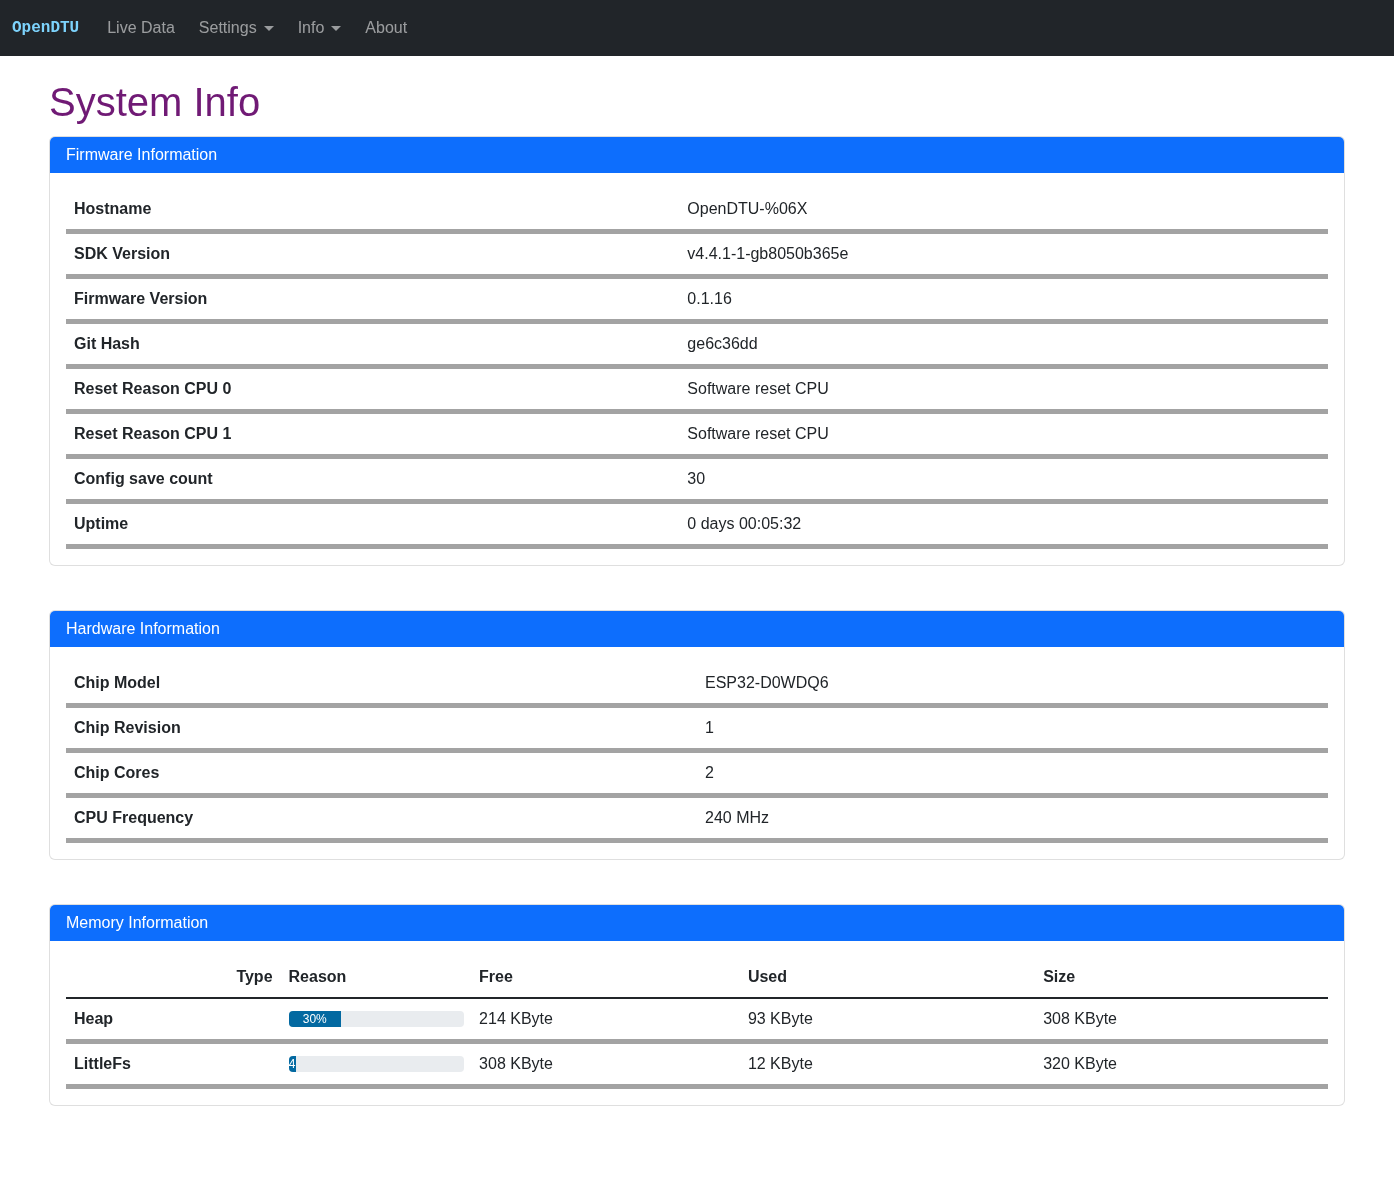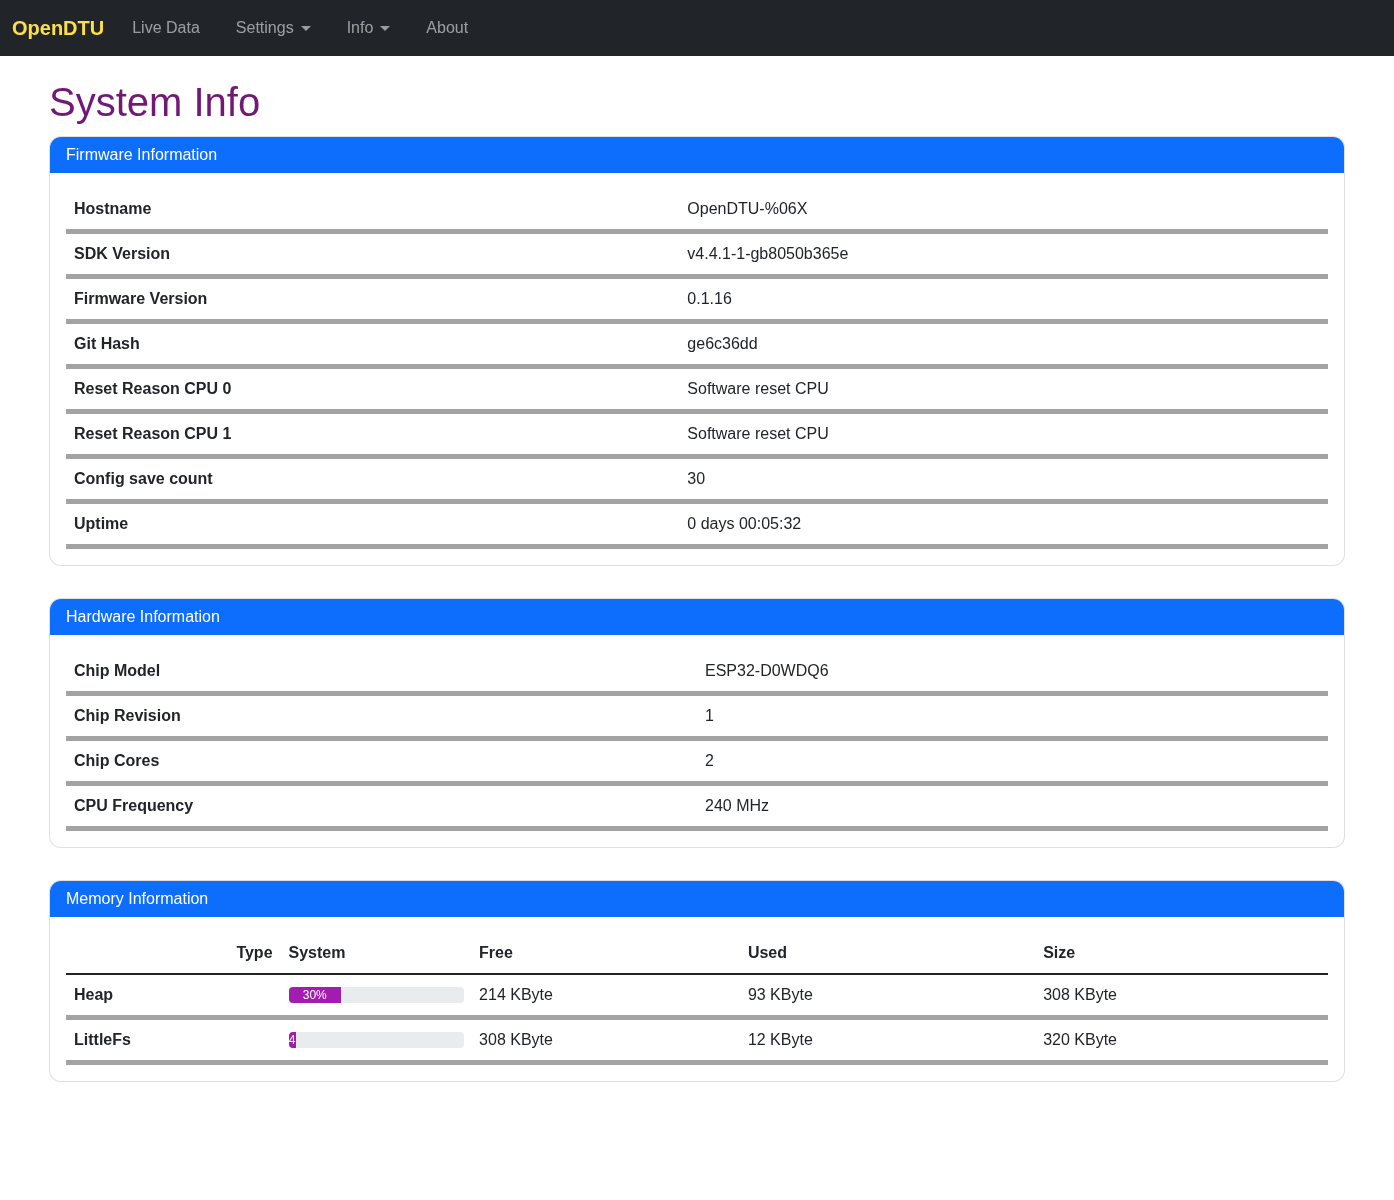"OpenDTU" .navbar-brand { color: #fde047 -> #7dd3fc; font-family: none -> Liberation Mono, monospace; font-size: 20px -> 16px }
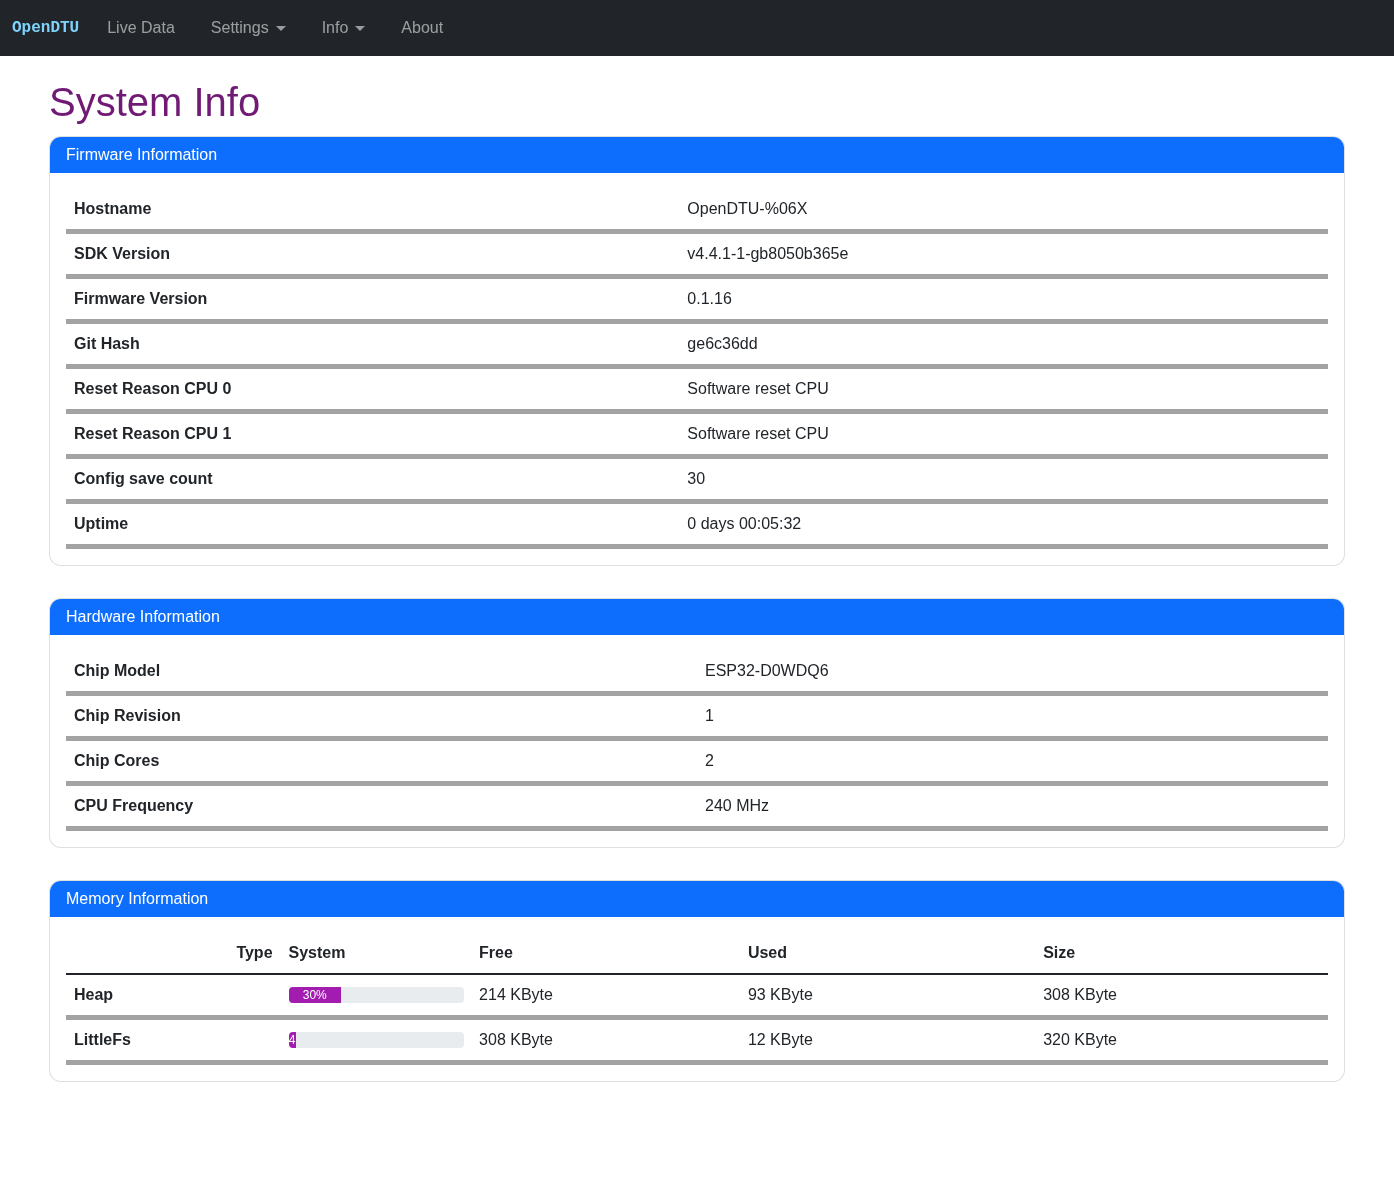"Live Data" .navbar-nav { gap: 12px -> none }
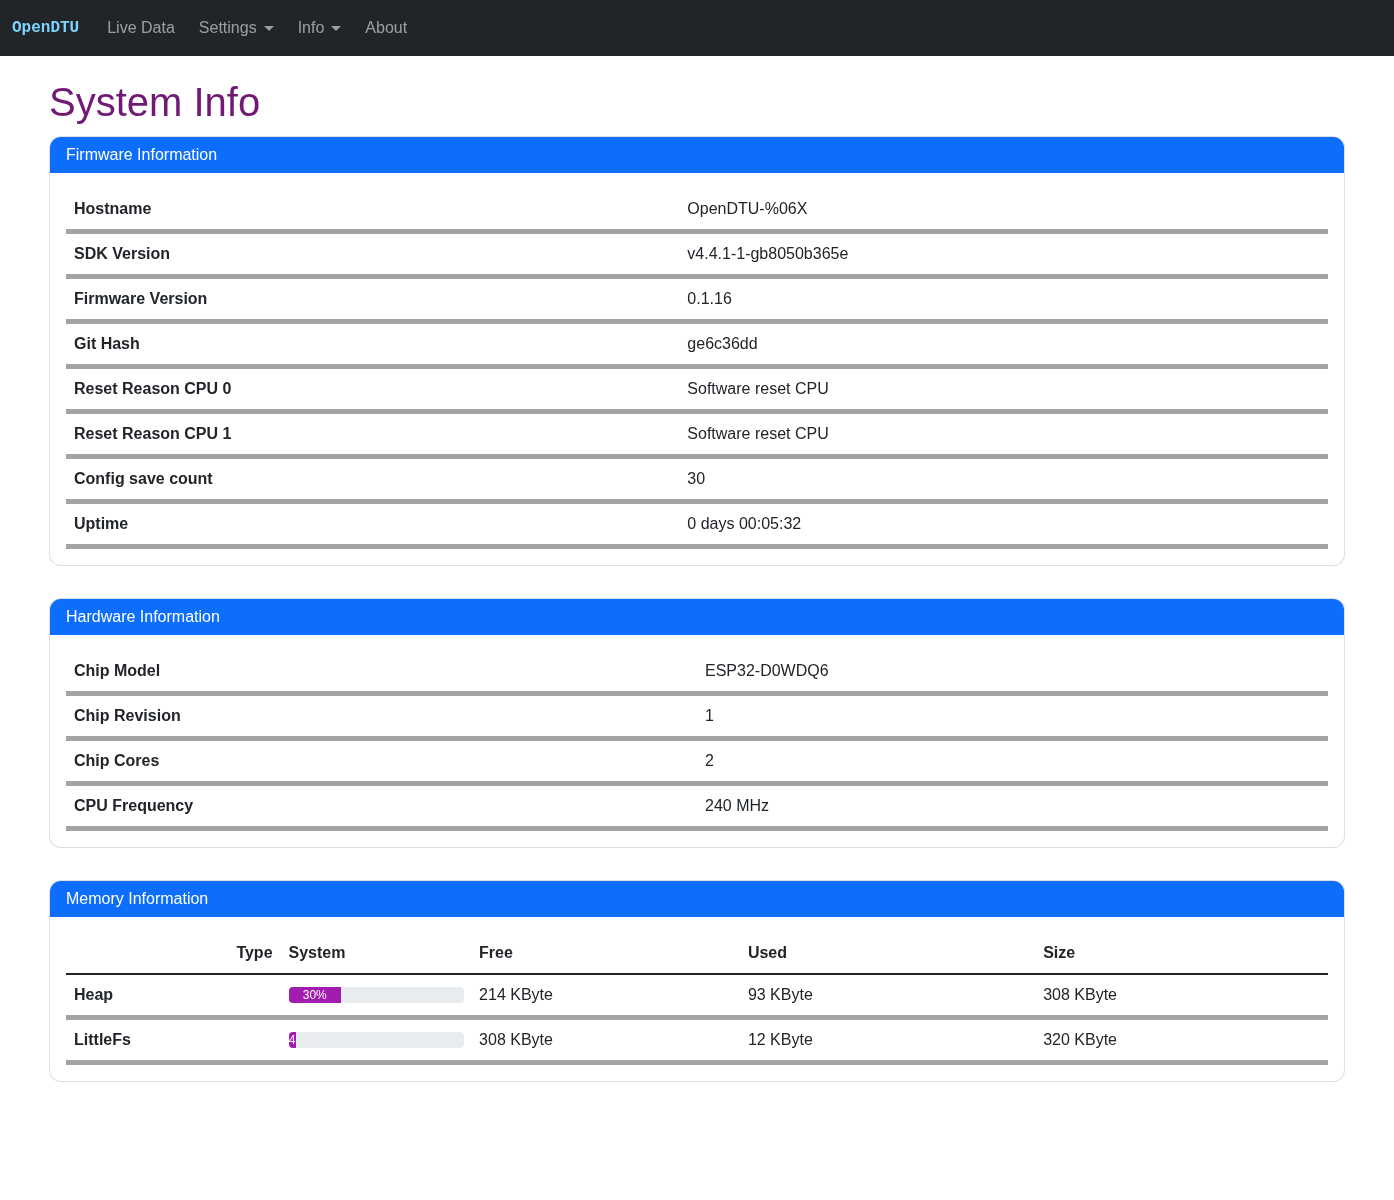"Firmware Information" .card { border-radius: 12px -> 6px; margin-bottom: 32px -> 44px }
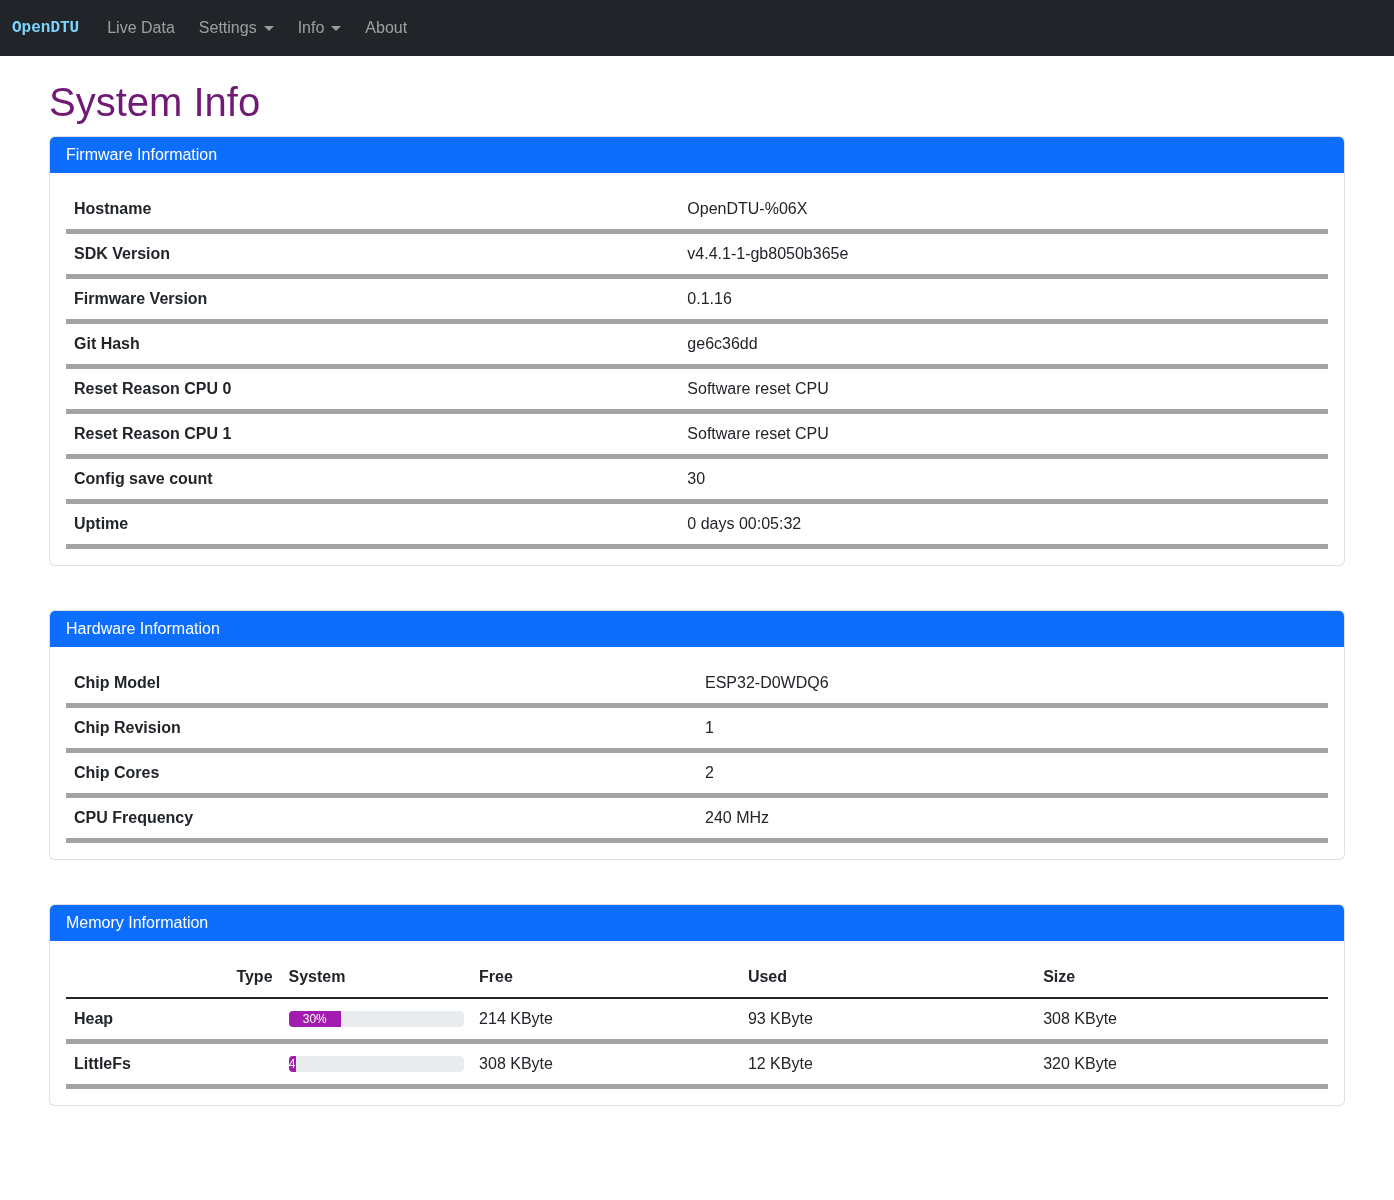"System" th.col-usage { text: System -> Reason }
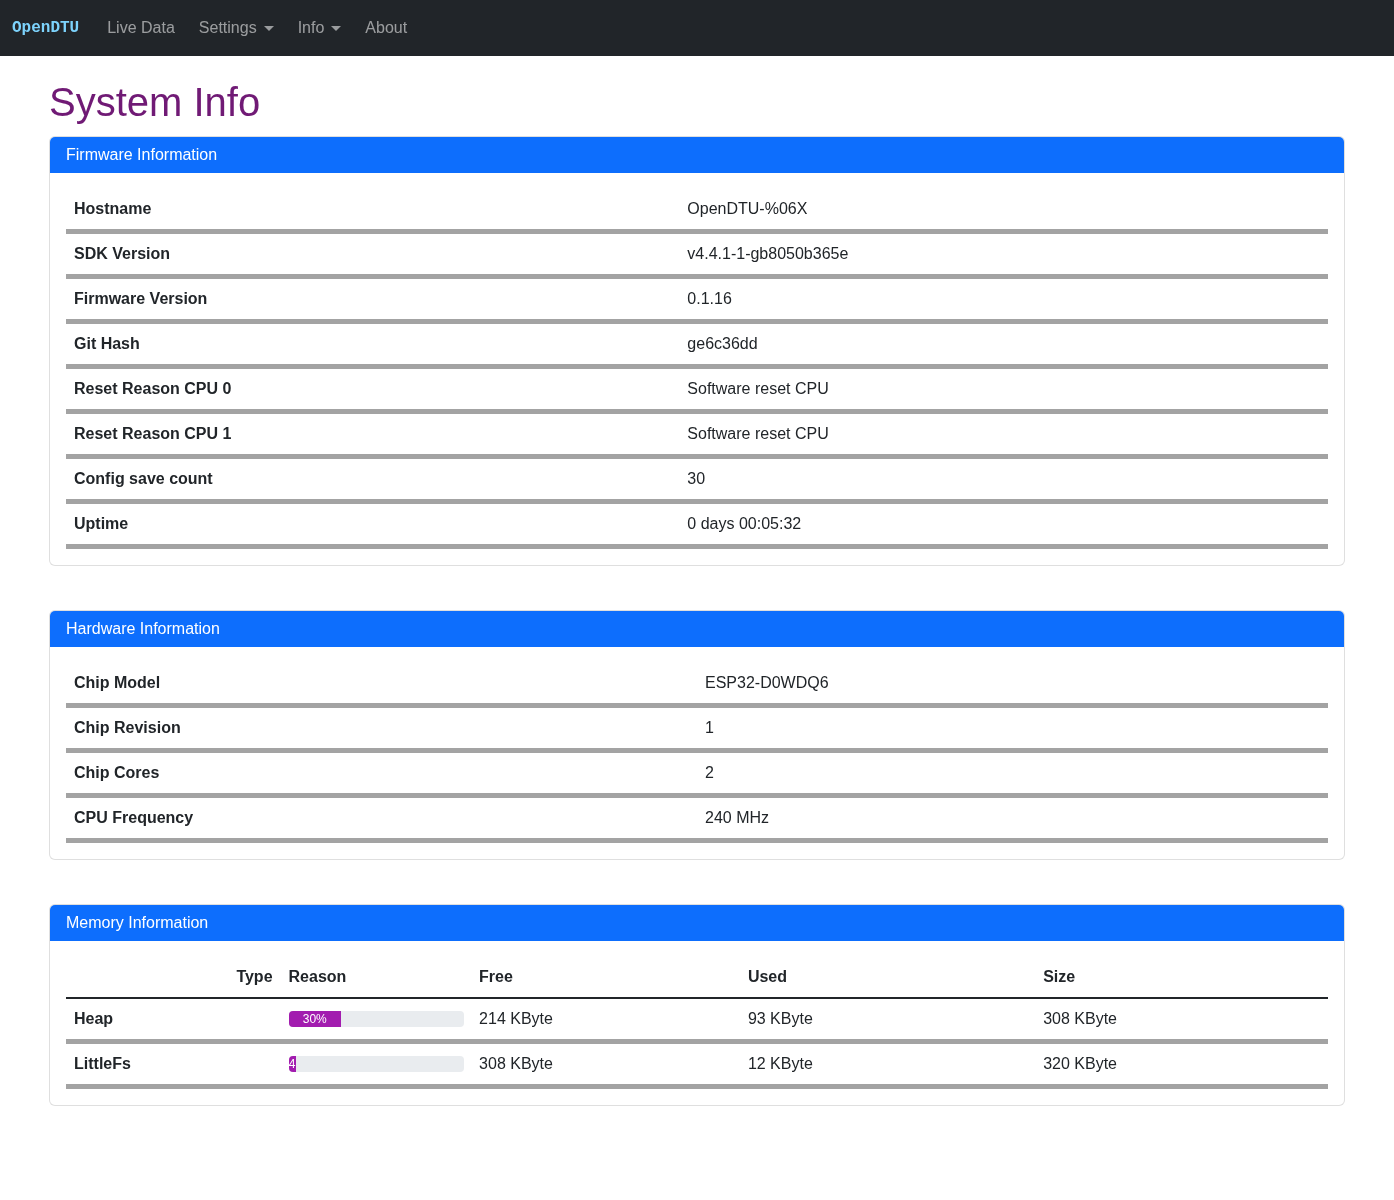"30%" .progress-bar { background: #a21caf -> #0369a1 }
